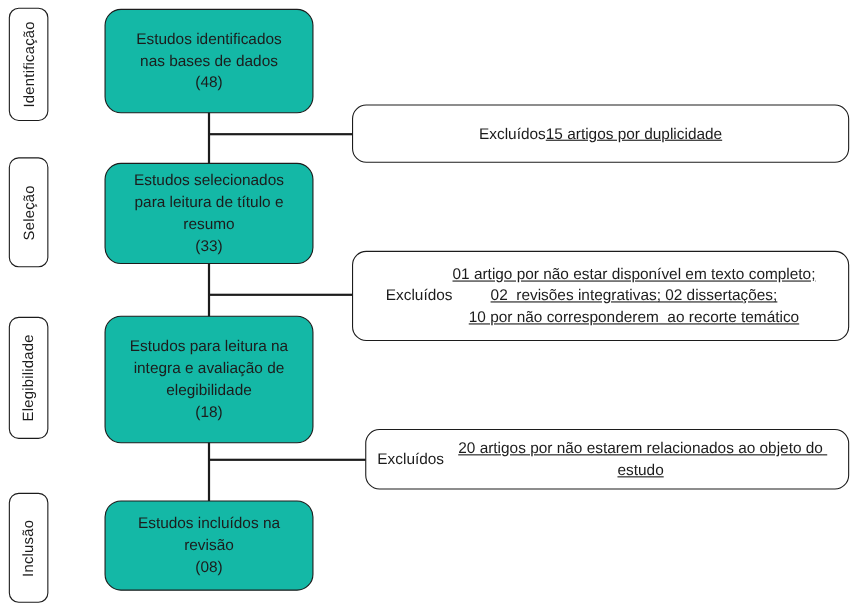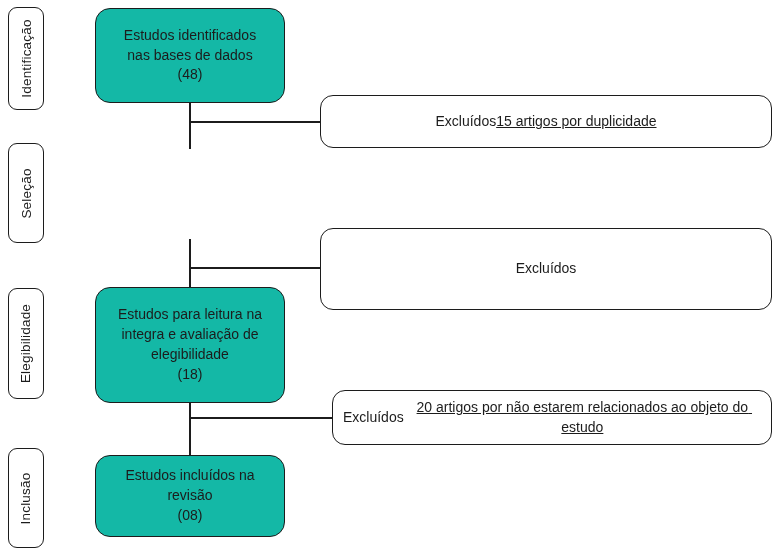"Estudos selecionados" div.fbox { html: none -> <div> <span>Estudos selecionados para leitura de título e resumo (33)</span> </div> }
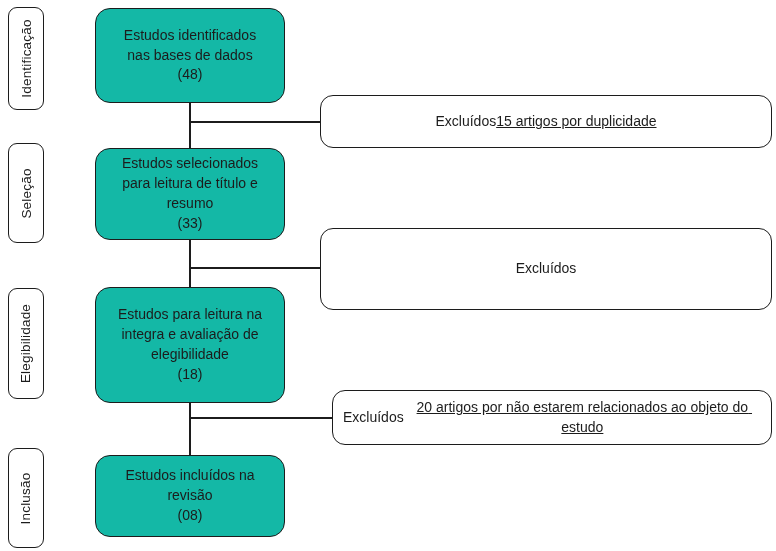"01 artigo por não estar" span.edetail { html: none -> <span>01 artigo por não estar disponível em texto completo; 02 revisões integrativas; 02 dissertações; 10 por não corresponderem ao recorte temático</span> }
